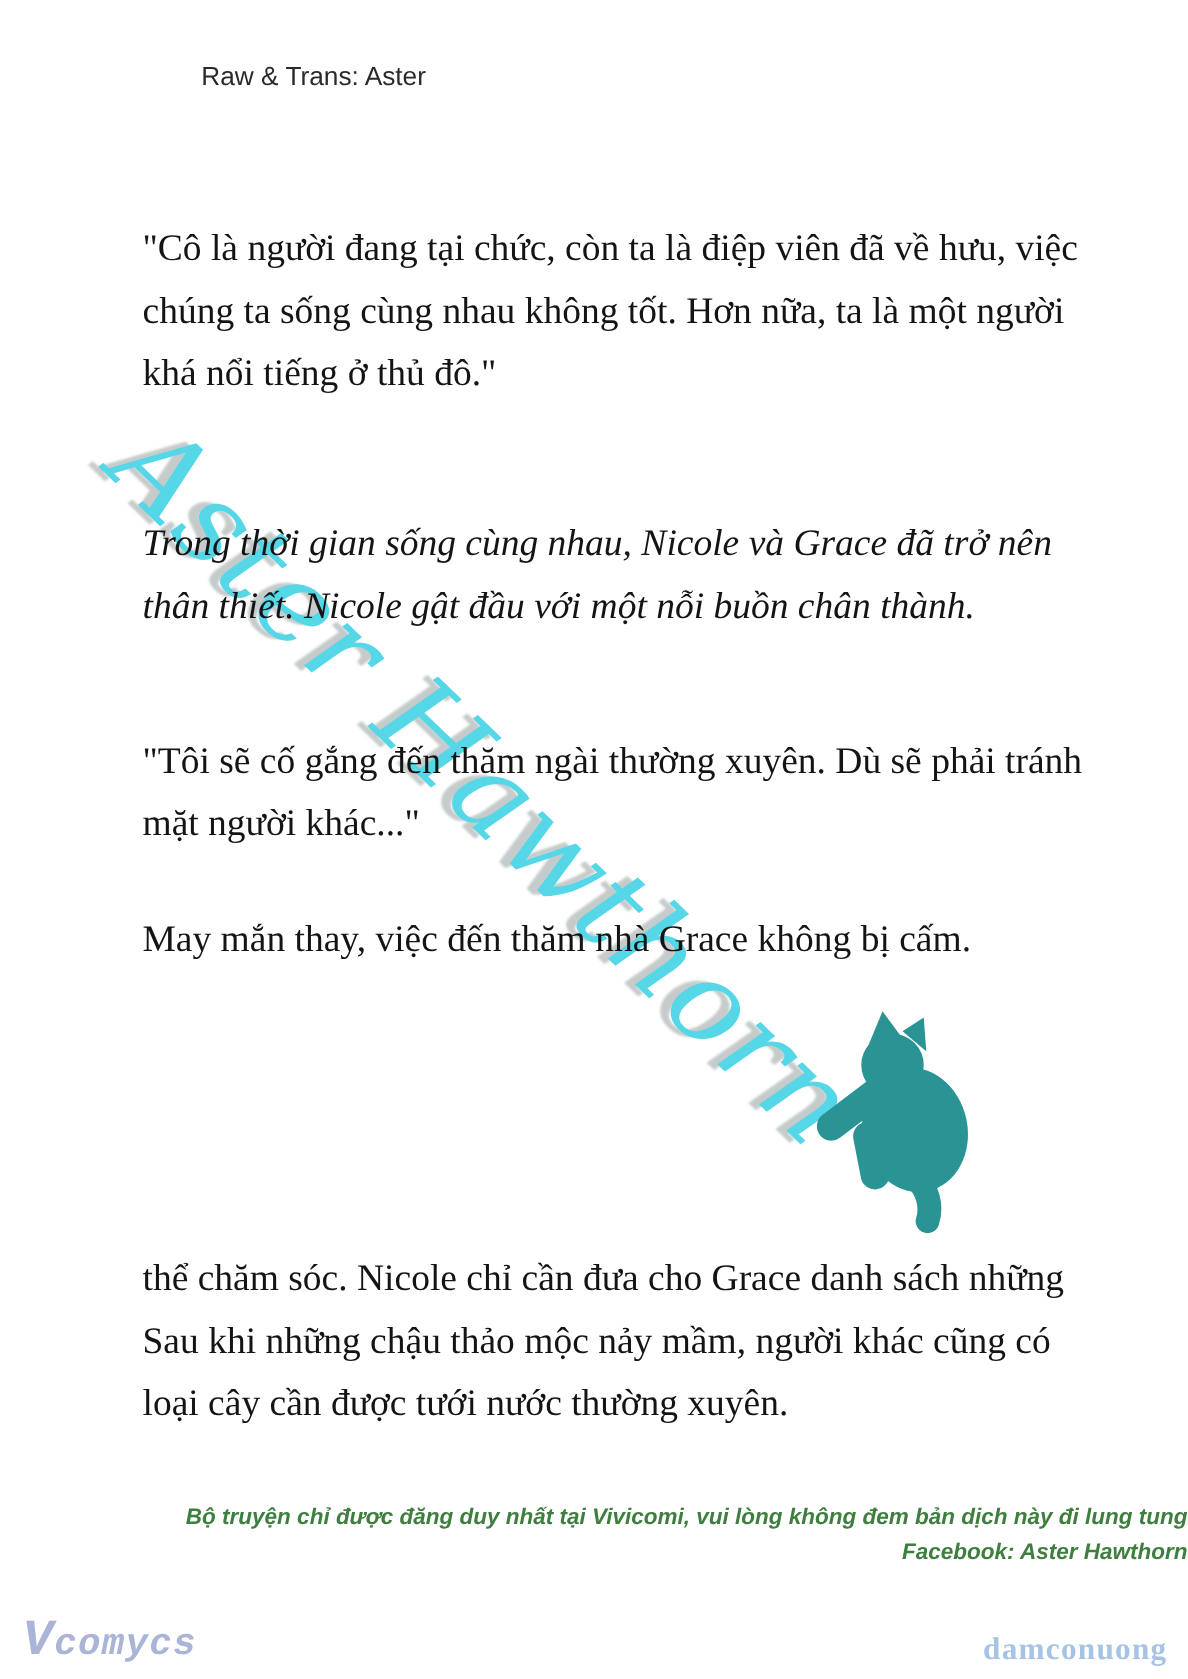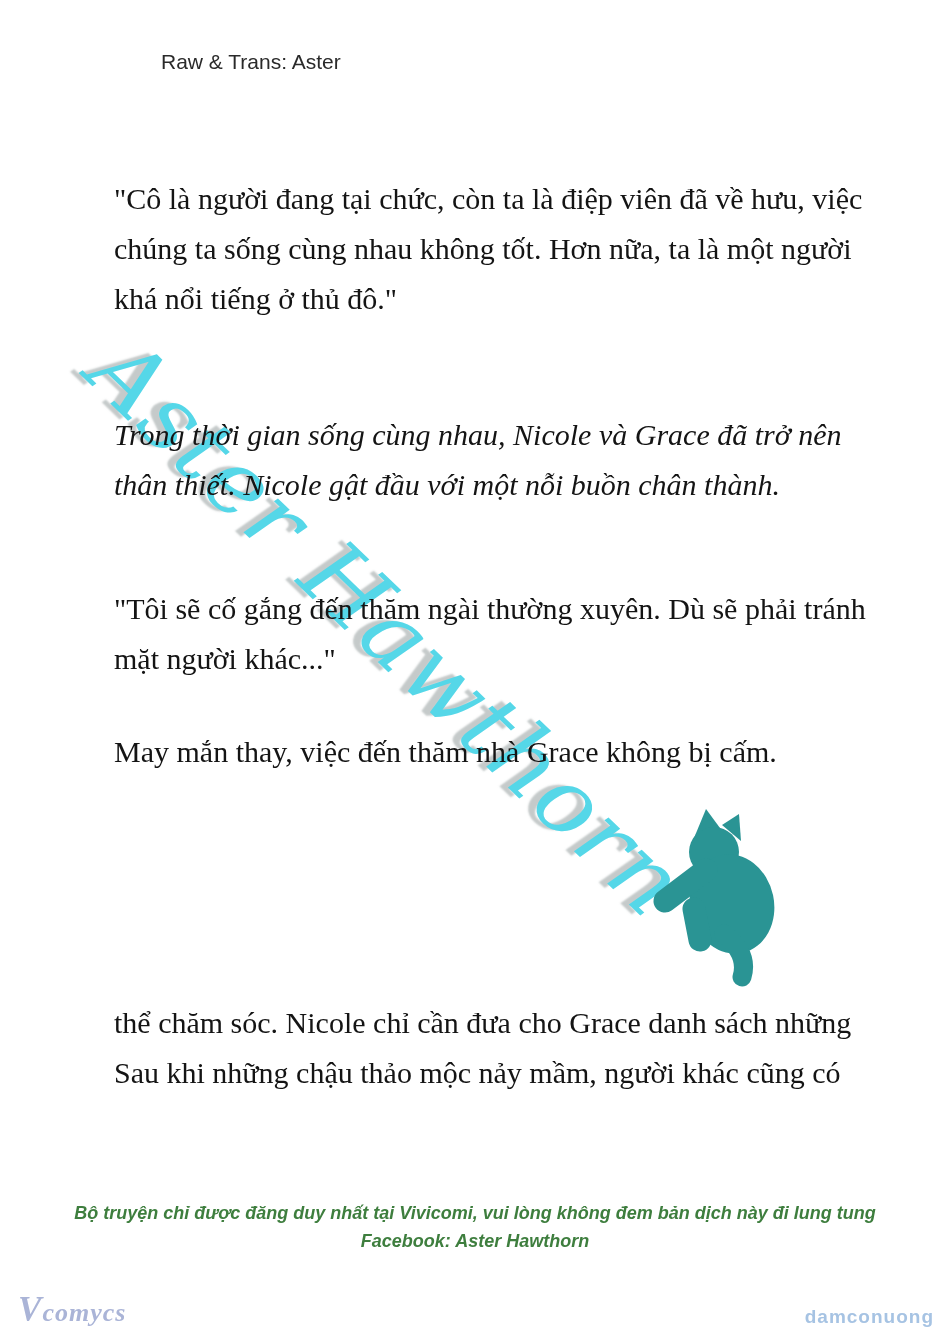"loại cây cần được tưới" div.line { html: none -> <div>loại cây cần được tưới nước thường xuyên.</div> }
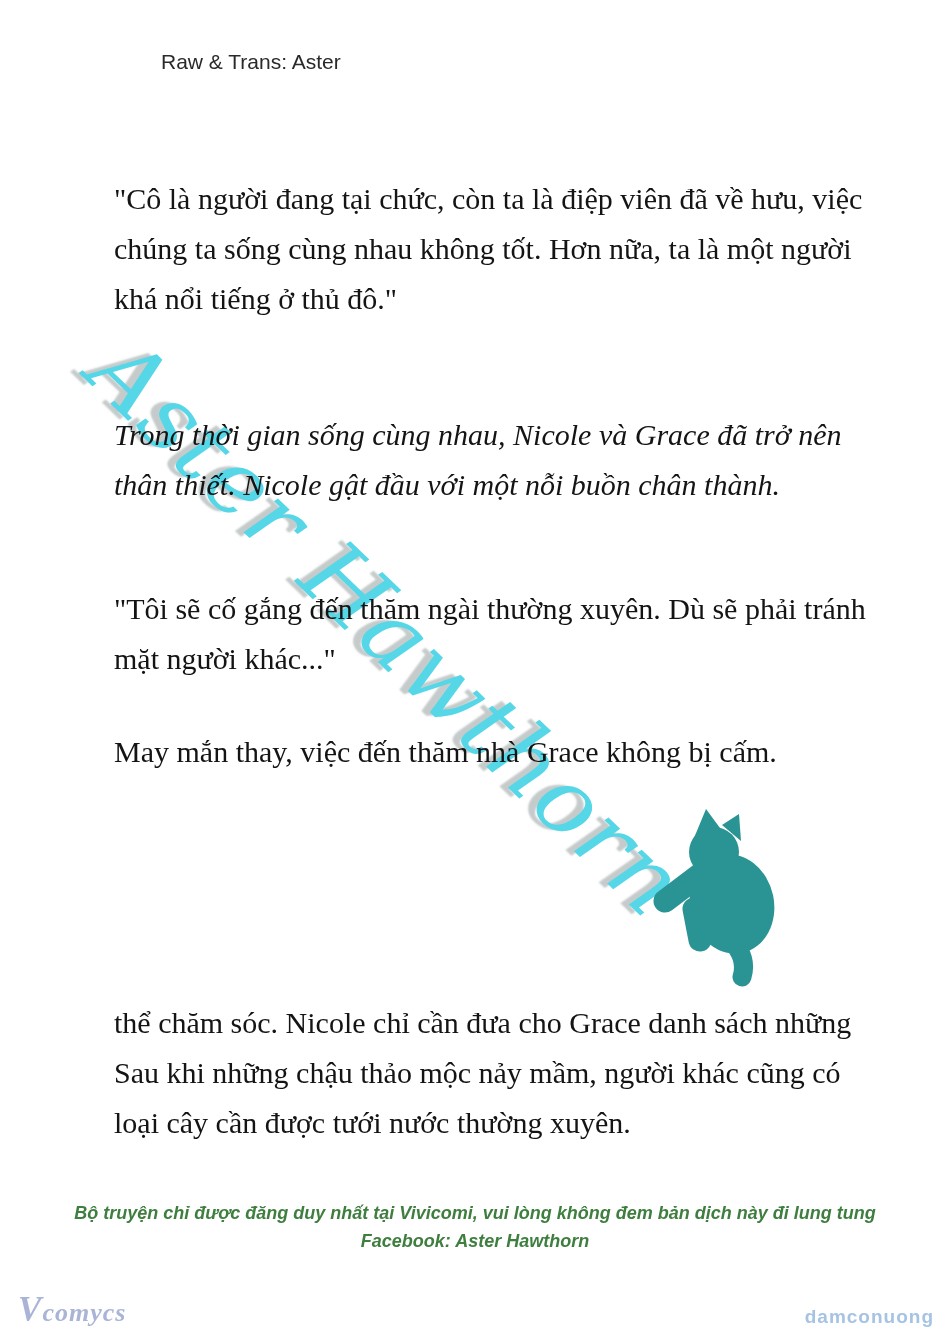"Bộ truyện chỉ được đăng" .footer { text-align: center -> right }
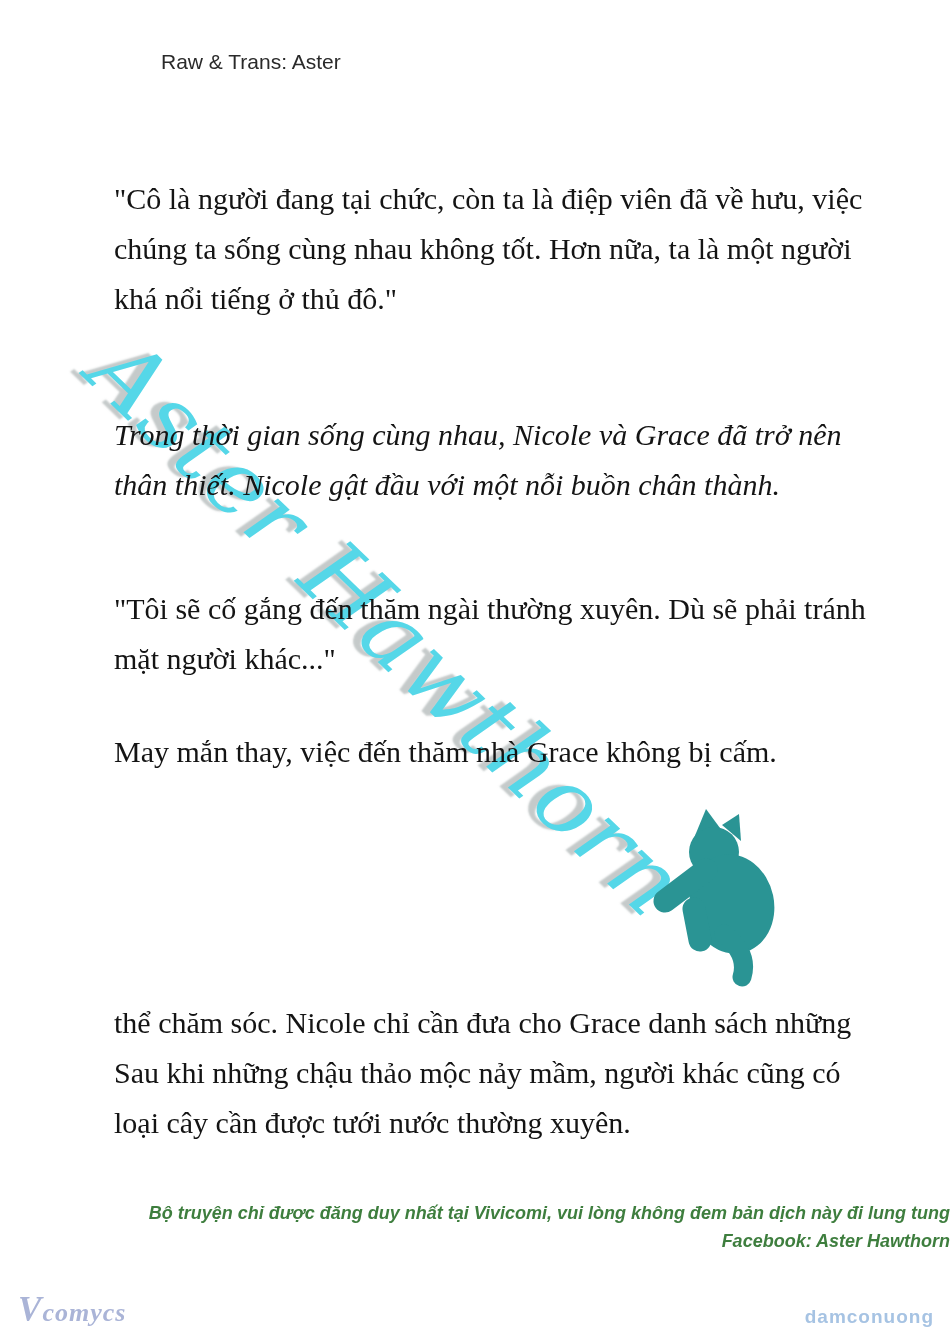"Vcomycs" .vcomycs { font-family: Liberation Serif, serif -> Liberation Mono, monospace; font-size: 26px -> 30px }
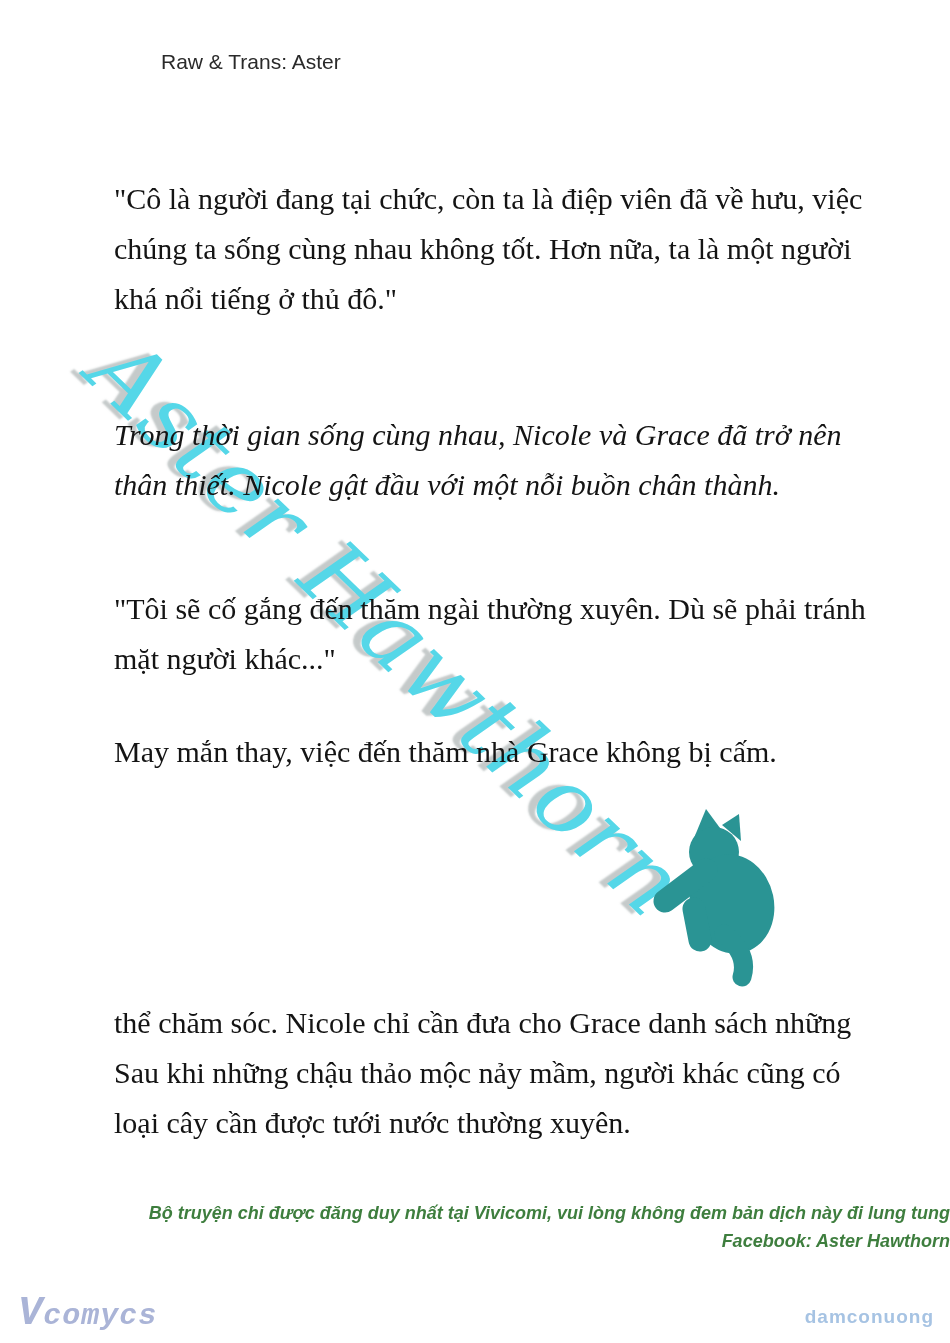"damconuong" .damconuong { font-family: Liberation Sans, sans-serif -> Liberation Serif, serif; font-size: 19px -> 25px }
